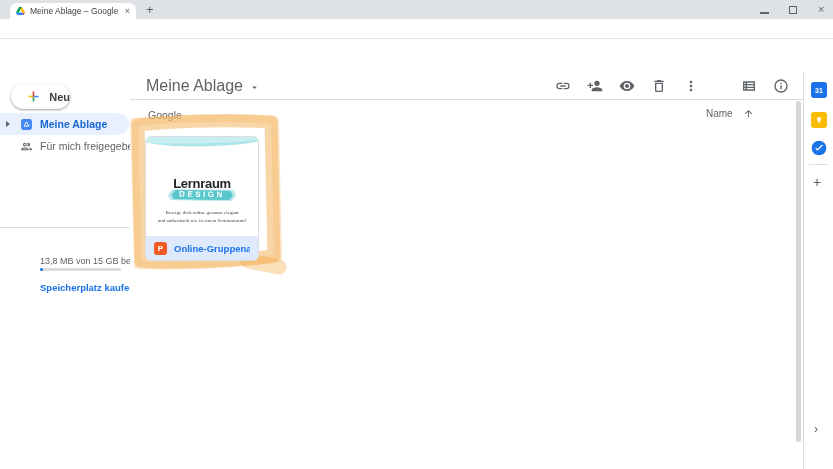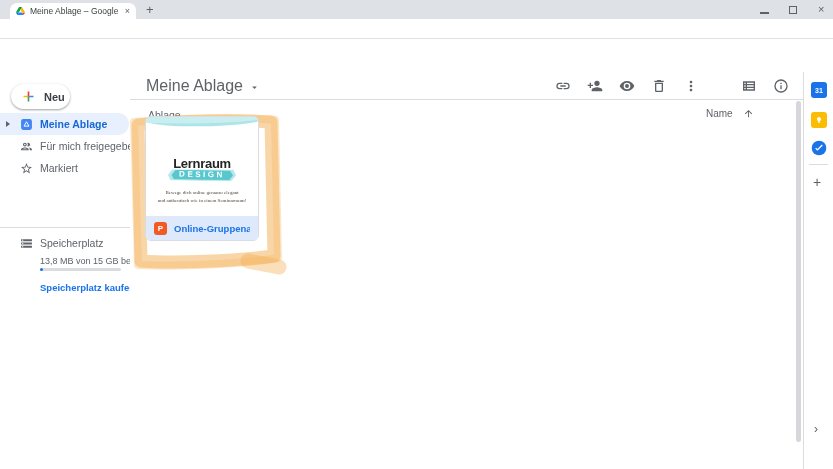"Neu" .neu-btn { justify-content: none -> flex-end }
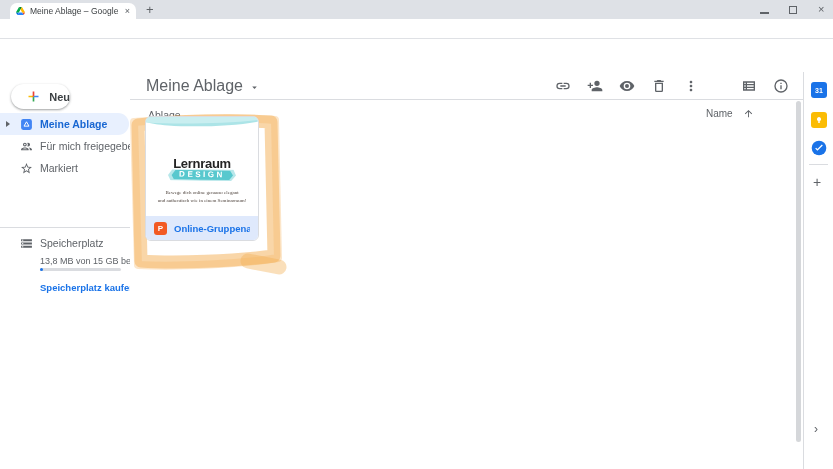"Ablage" span.abs { text: Ablage -> Google }
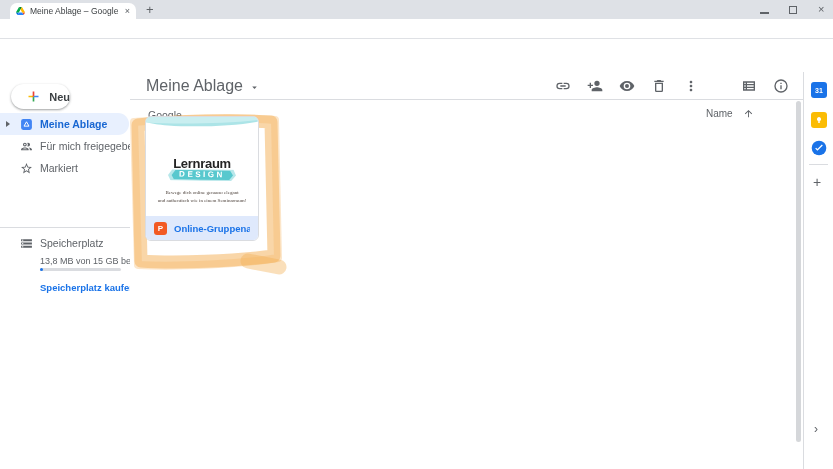"Markiert" div.side-item { html: <div> <svg> <path></path> </svg> <span>Markiert</span> </div> -> none }
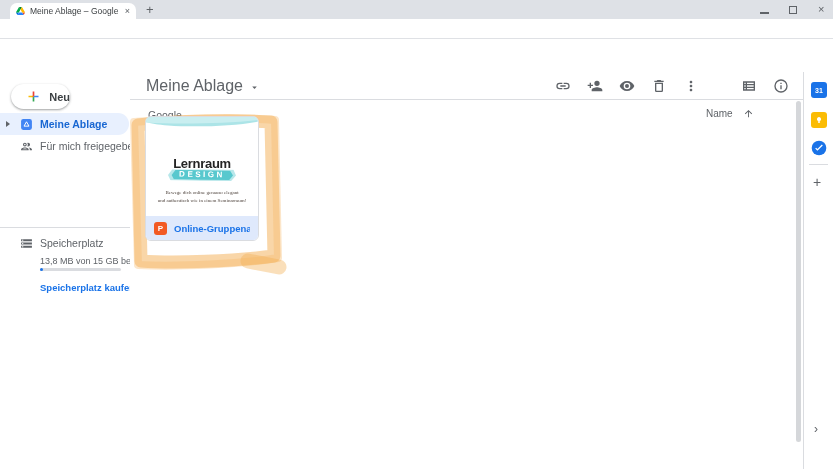"Lernraum" .file-card { top: 16px -> 36px }
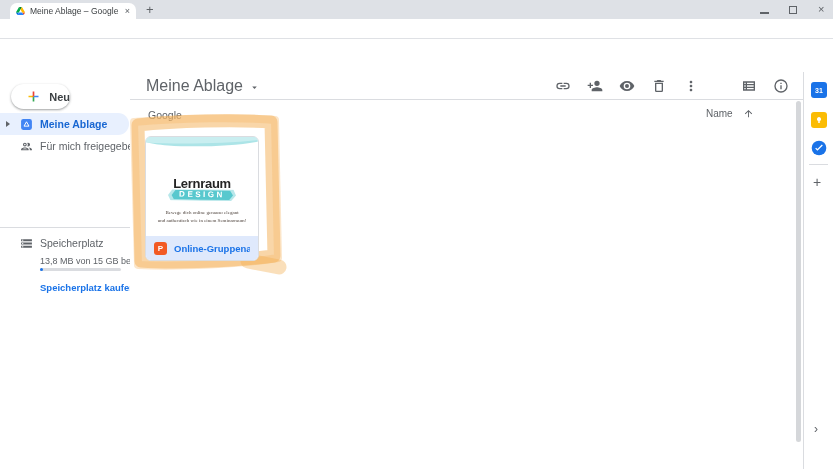"Speicherplatz" div.side-item { html: <div> <svg> <path></path> </svg> <span>Speicherplatz</span> </div> -> none }
